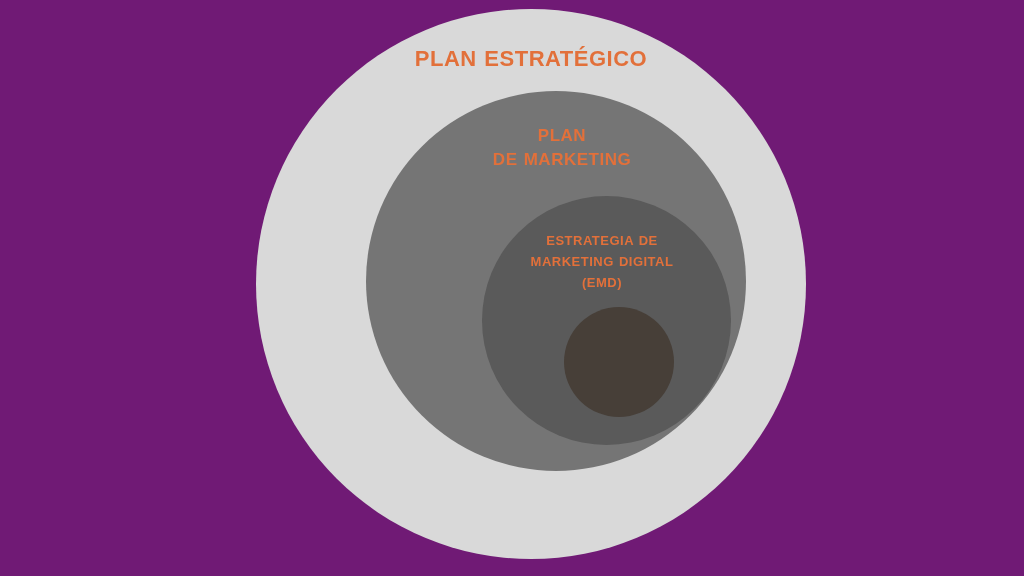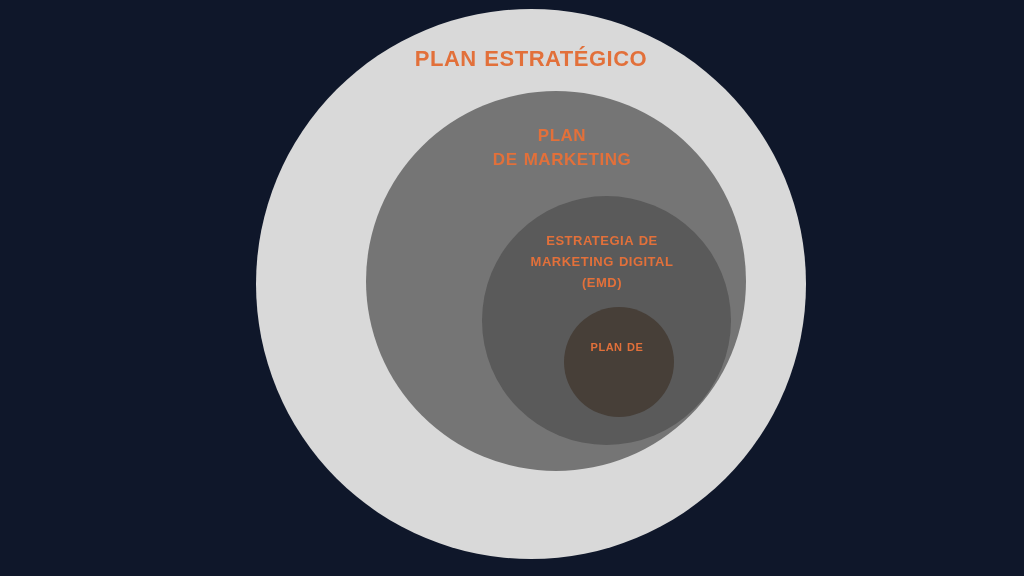"PLAN ESTRATÉGICO" .canvas { background: #0f172a -> #701a75 }
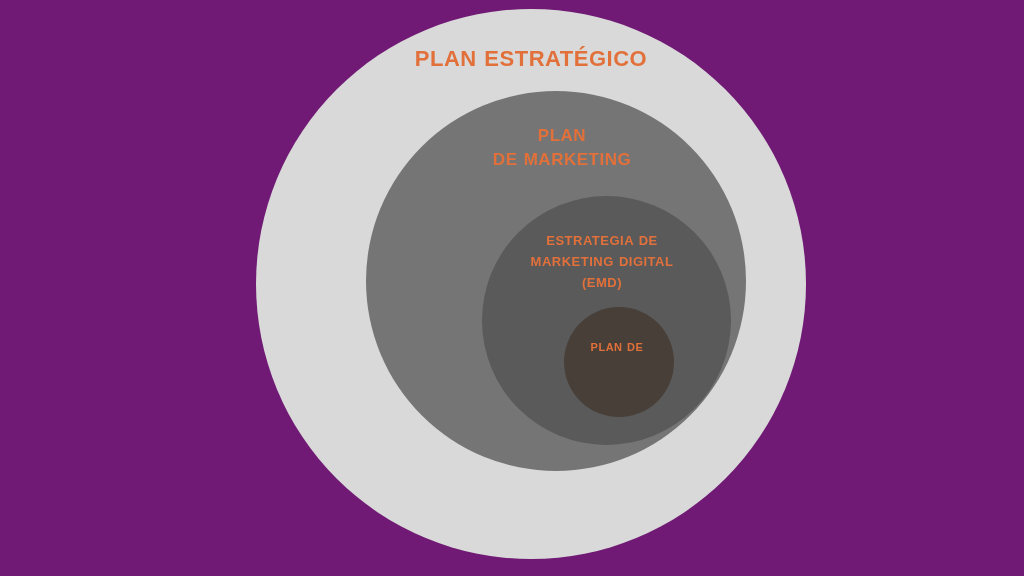"PLAN DE" div { html: <div>PLAN DE</div> -> none }
